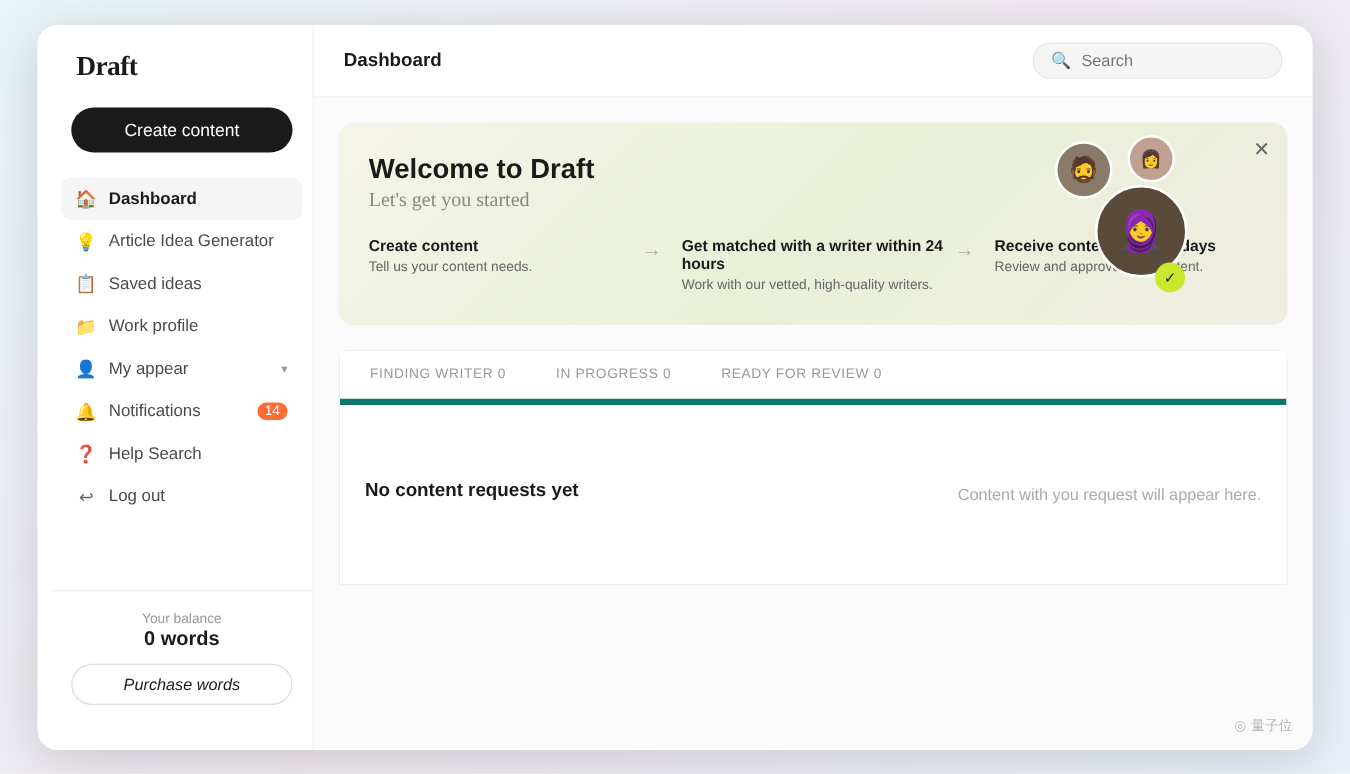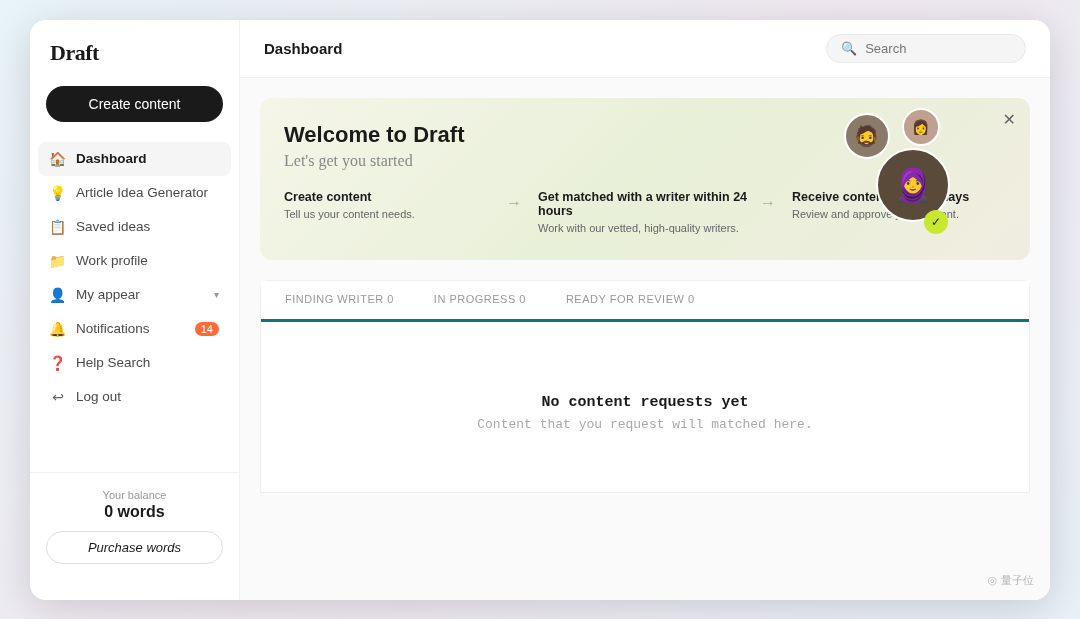"Draft" .app-window { padding-left: none -> 11px }
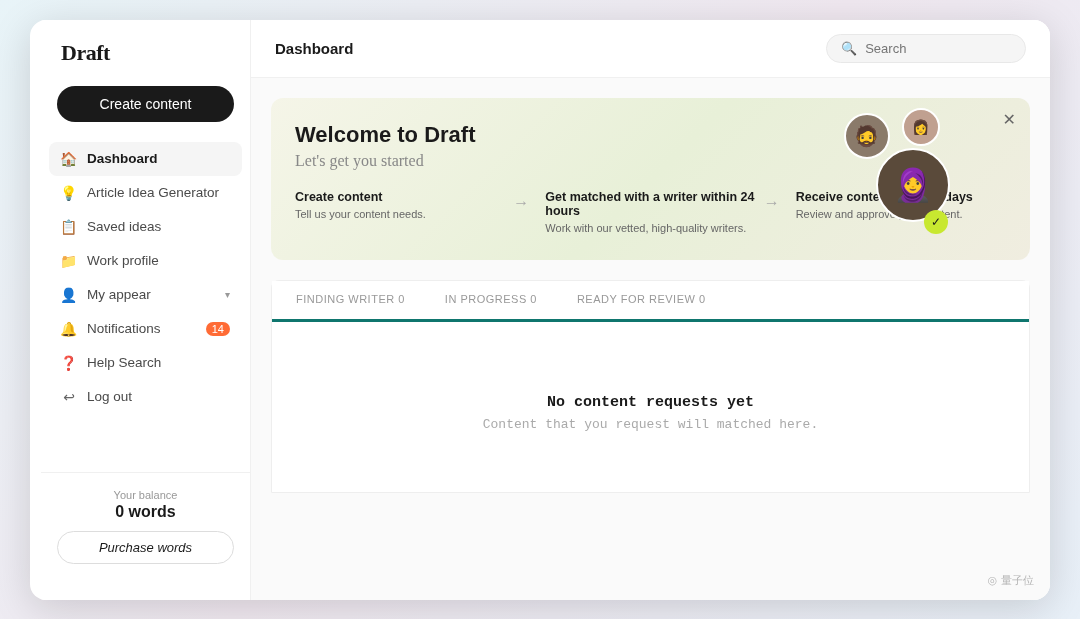"FINDING WRITER 0" .status-tabs { border-bottom: 3px solid #0f766e -> 5px solid #0f766e; margin-bottom: 12px -> 0 }
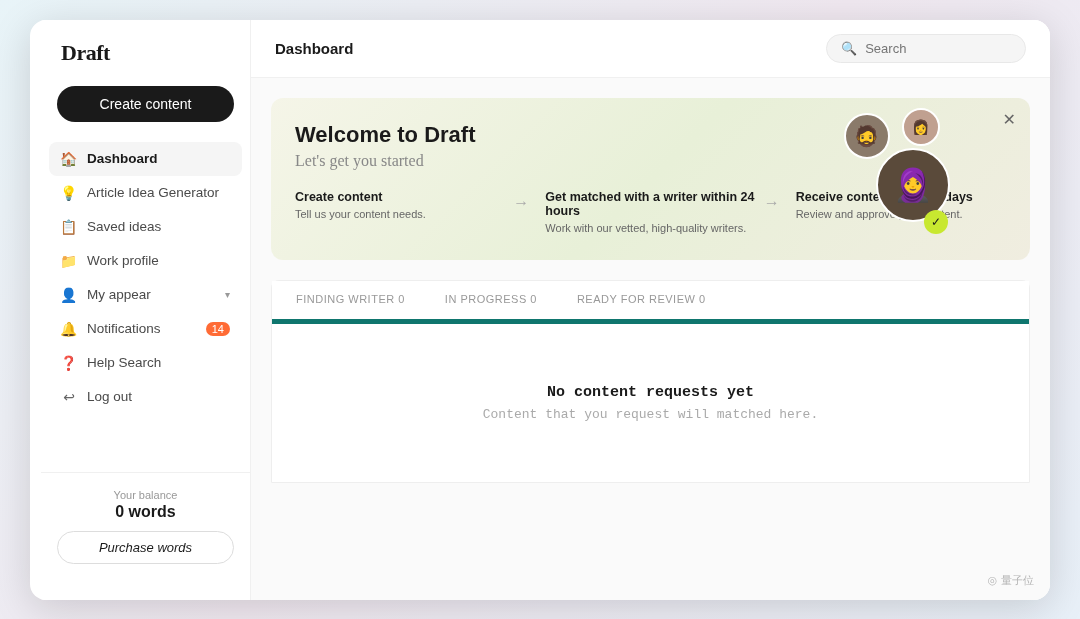"No content requests yet" .empty-state { flex-direction: column -> none; font-family: Liberation Mono, monospace -> none; justify-content: flex-end -> space-between }
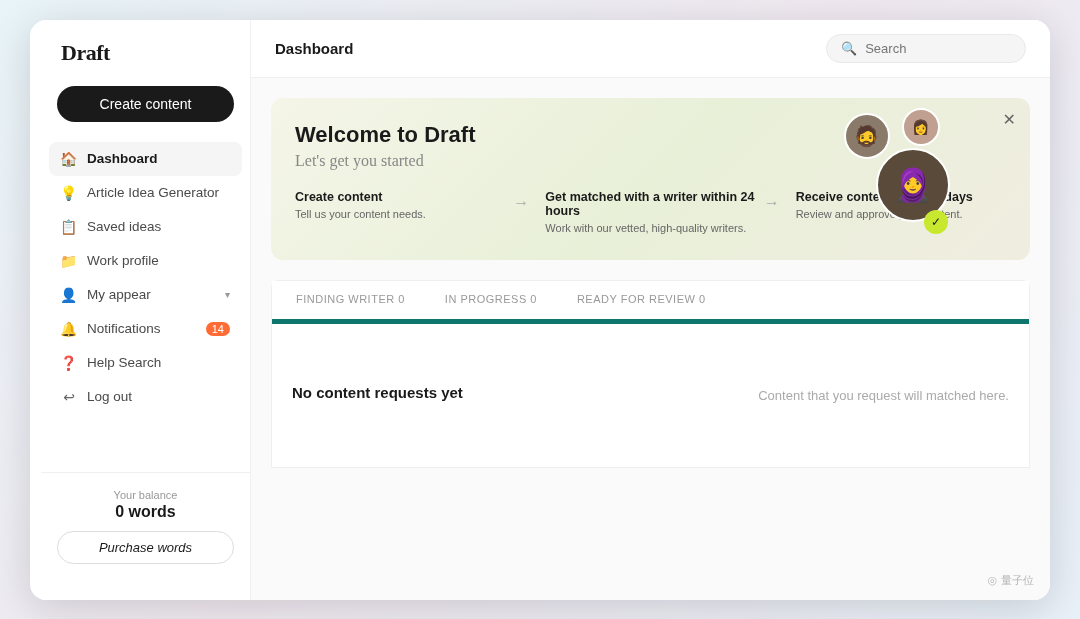"Content that you request will" div.empty-desc { text: that you request will matched -> with you request will appear }
